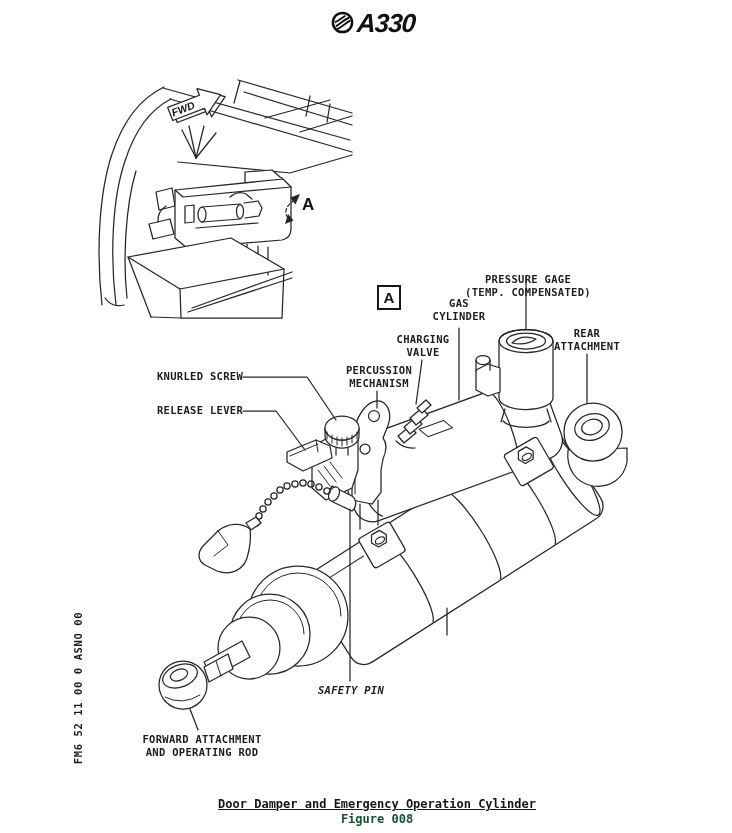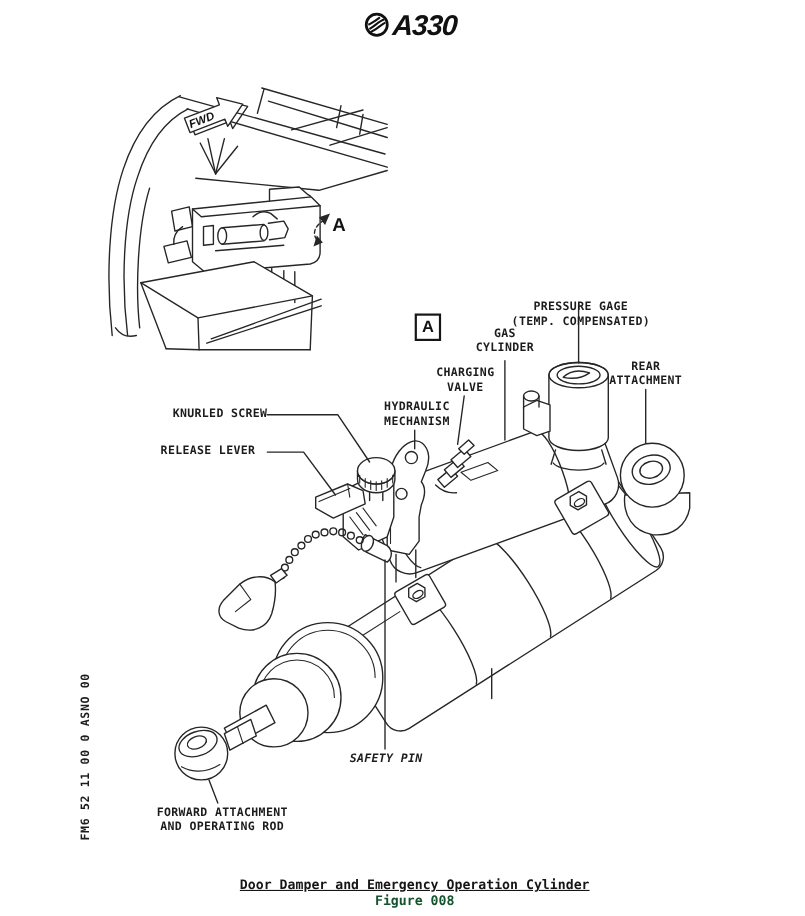"HYDRAULIC" div.lbl { text: HYDRAULIC -> PERCUSSION }
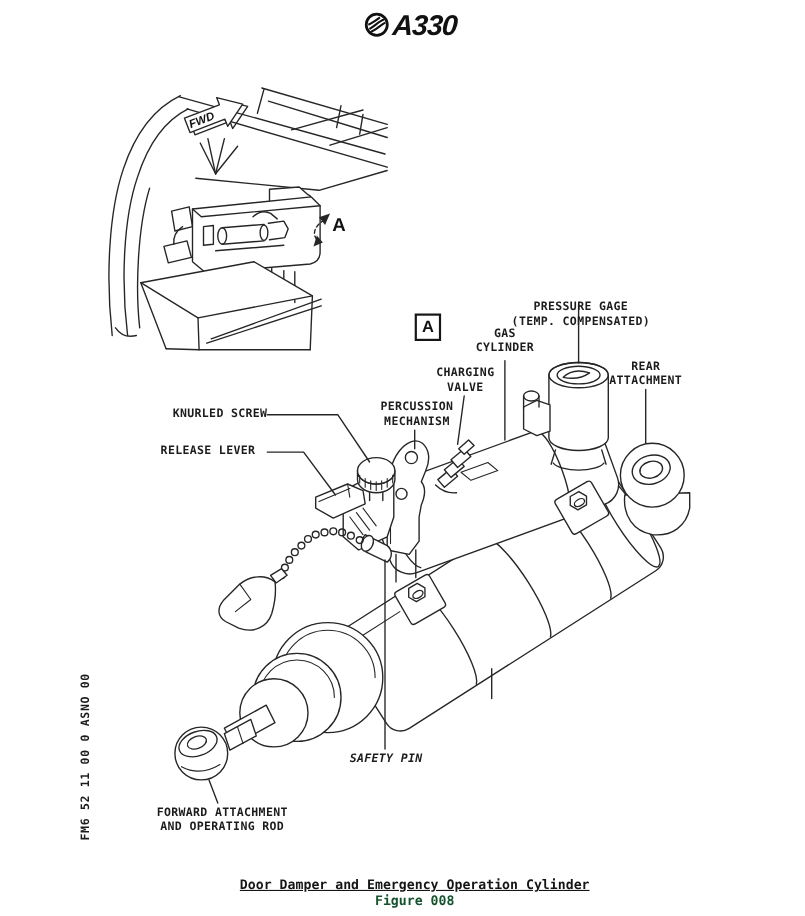"RELEASE LEVER" div.lbl { left: 146px -> 157px }
